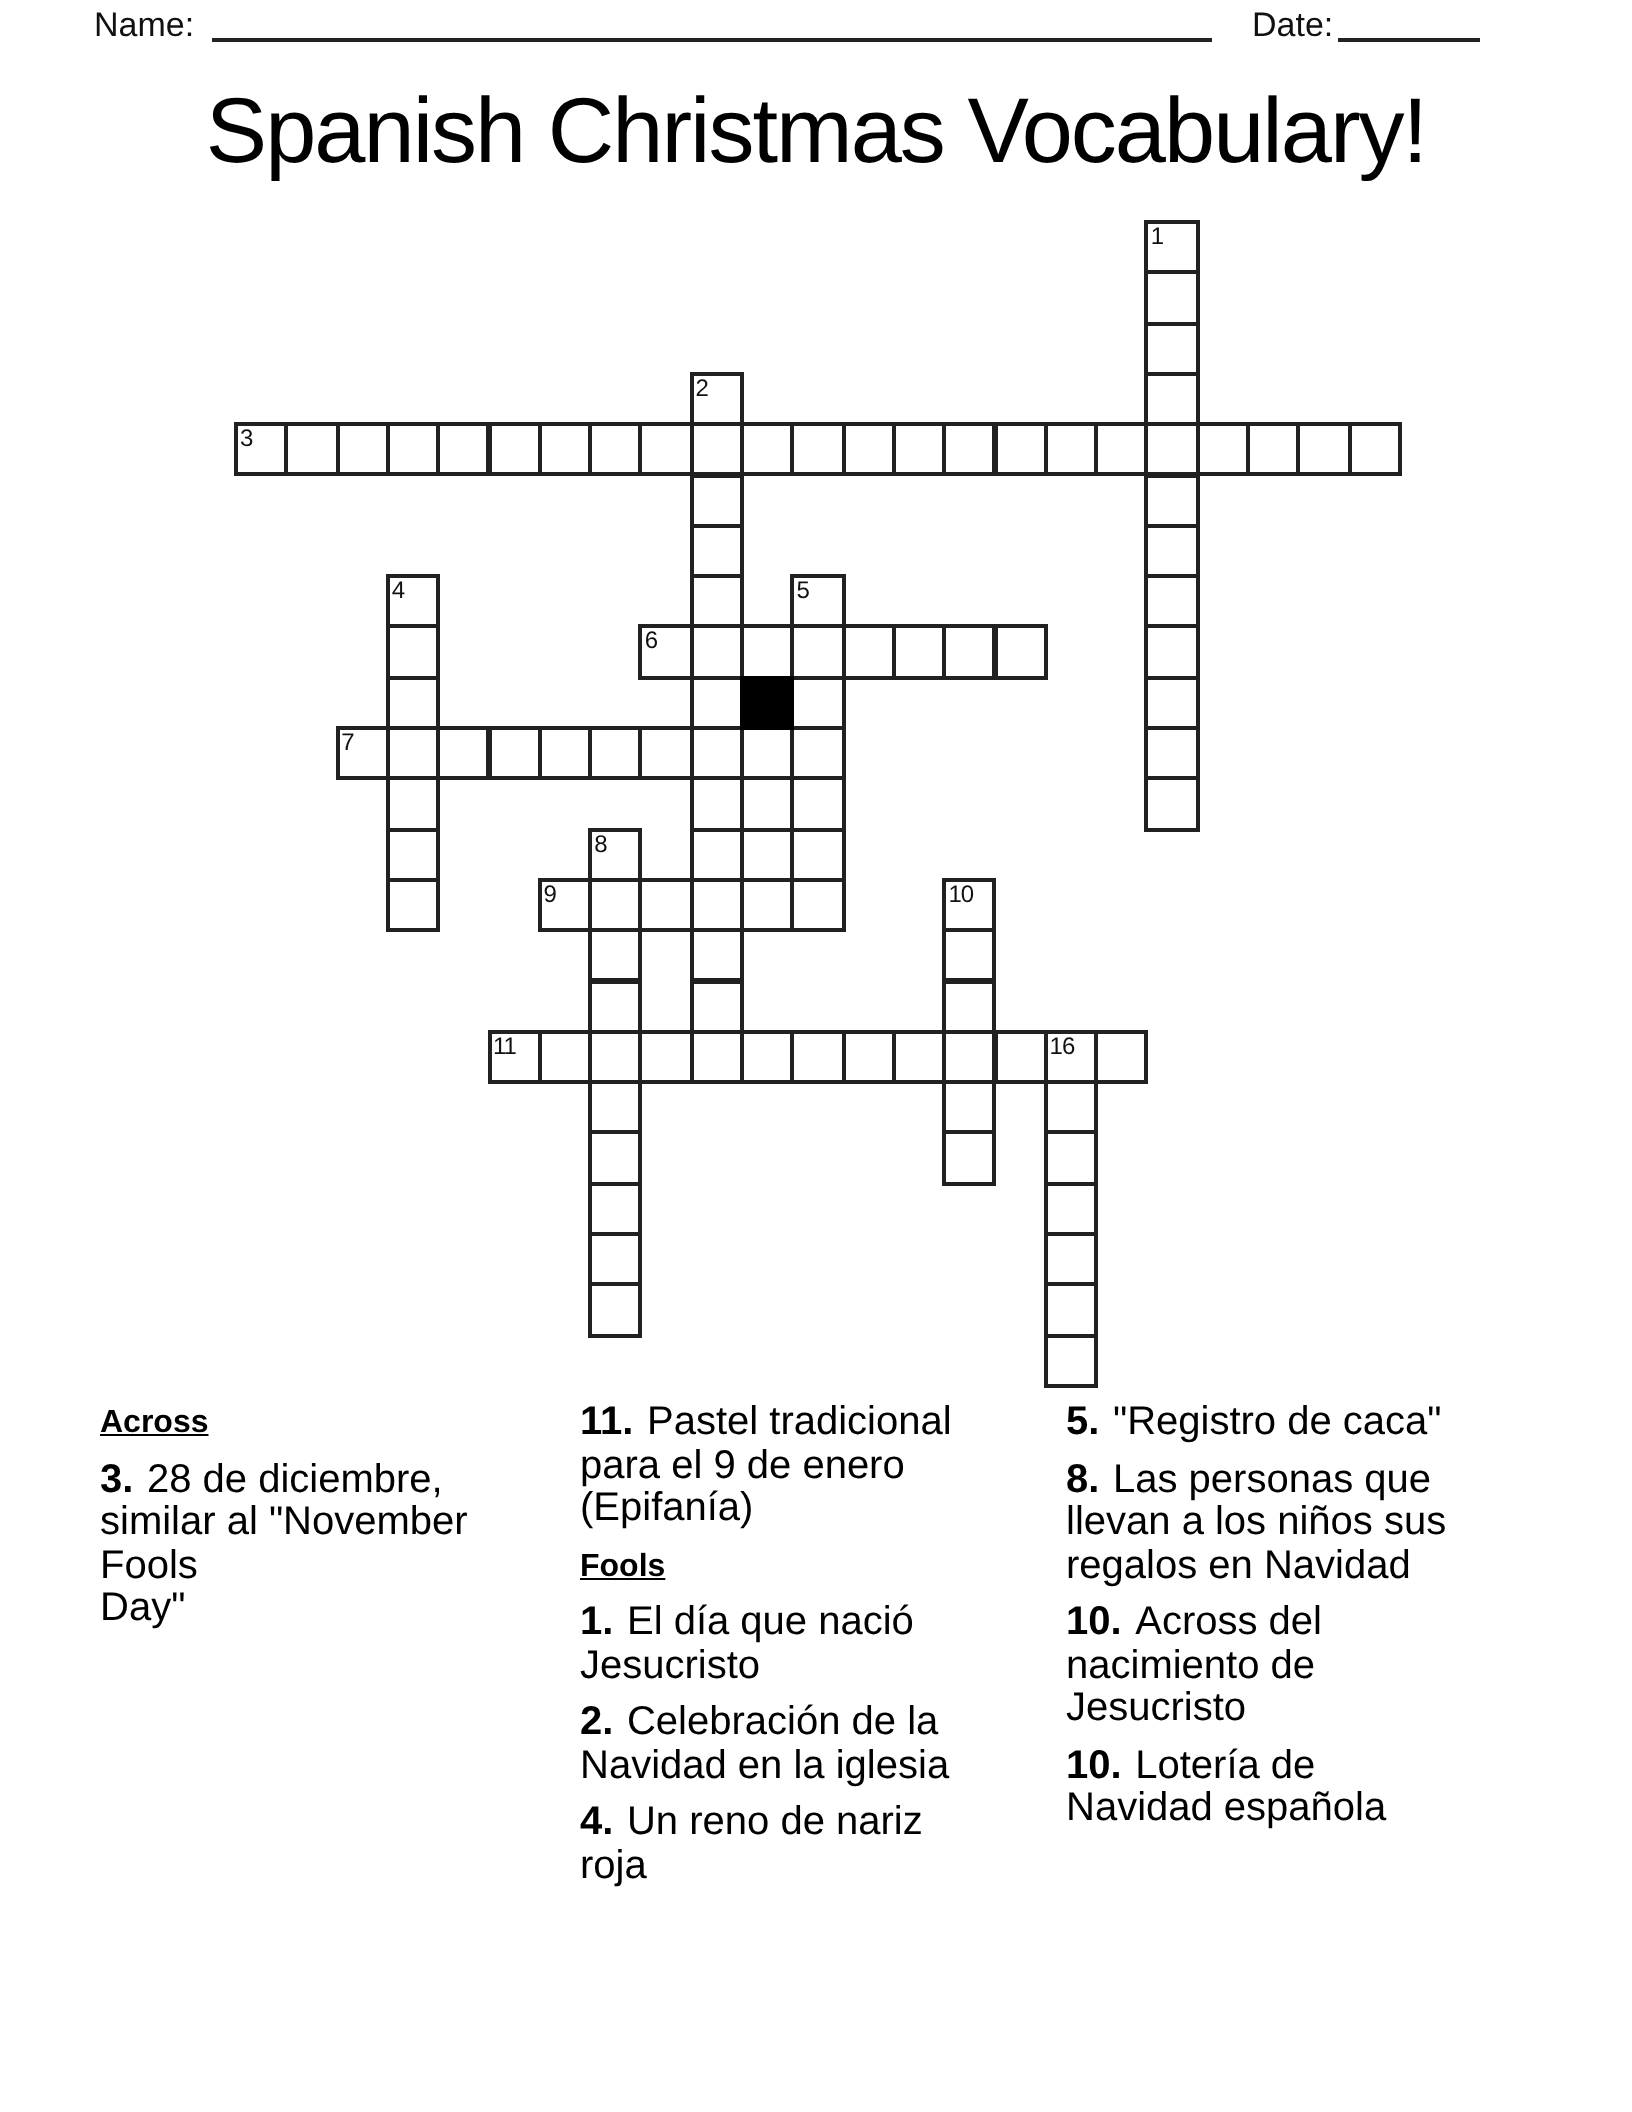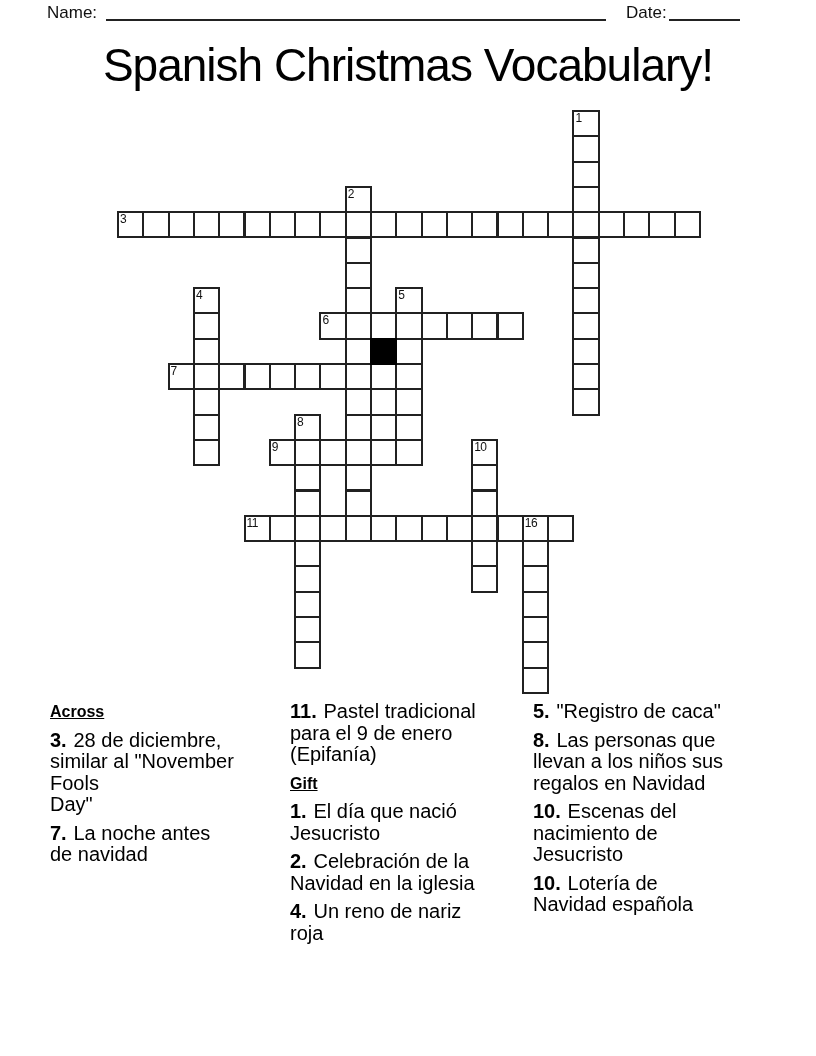"Gift" div.clue-heading { text: Gift -> Fools }
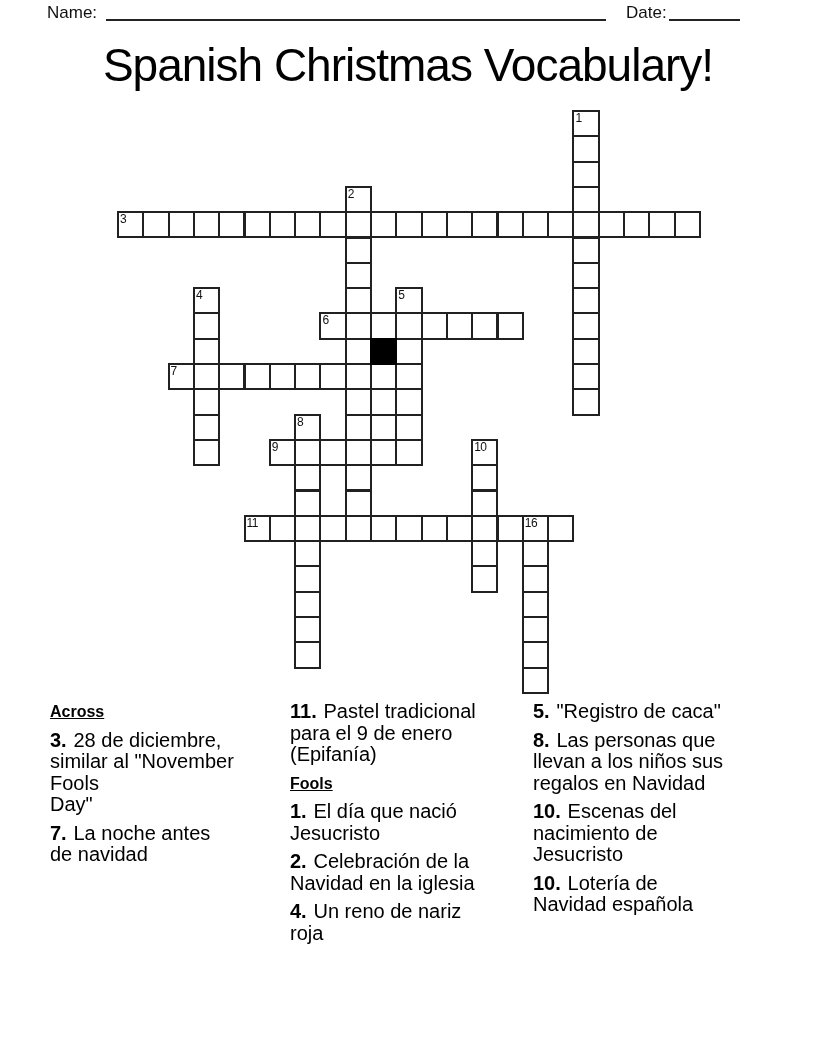"Escenas del" span.clue-text { text: Escenas -> Across }
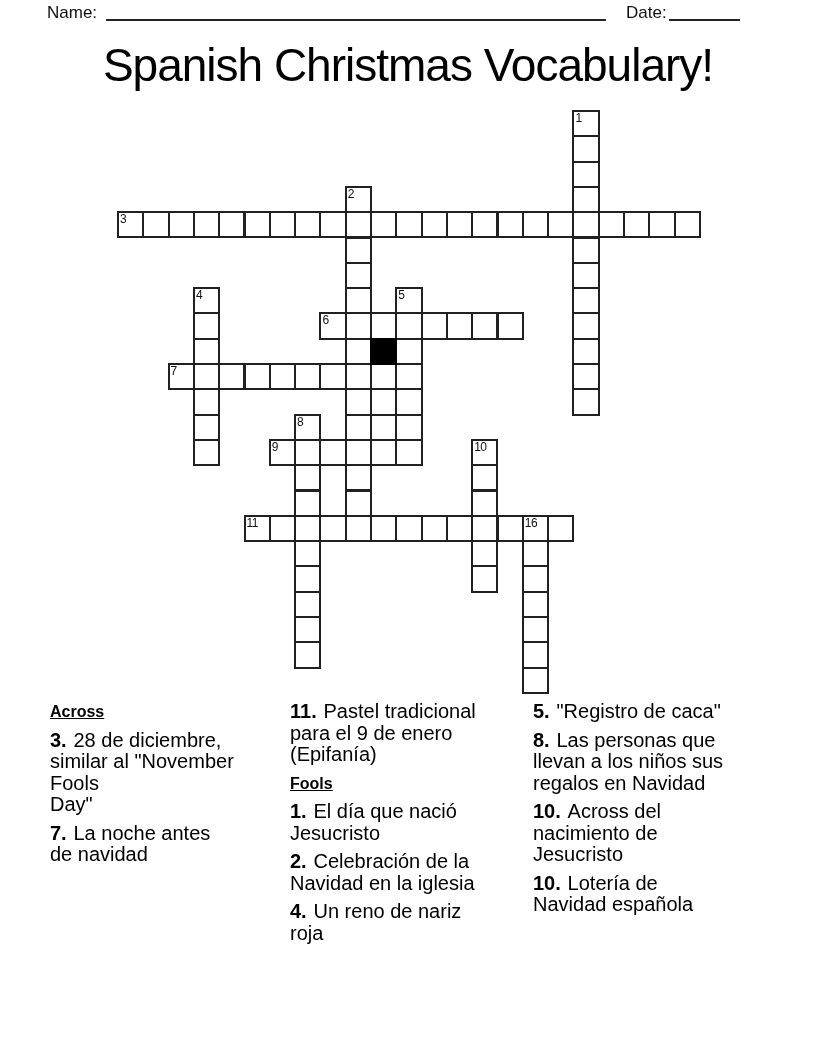"7. La noche antes" div.clue { html: <div><span>7.</span><span>La noche antes de navidad</span></div> -> none }
